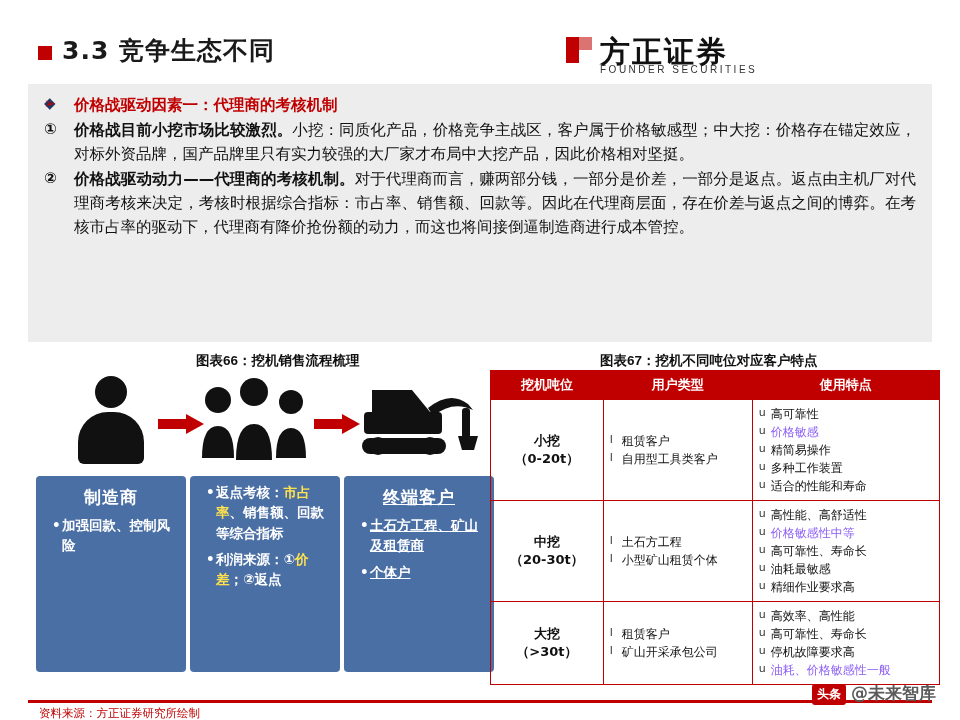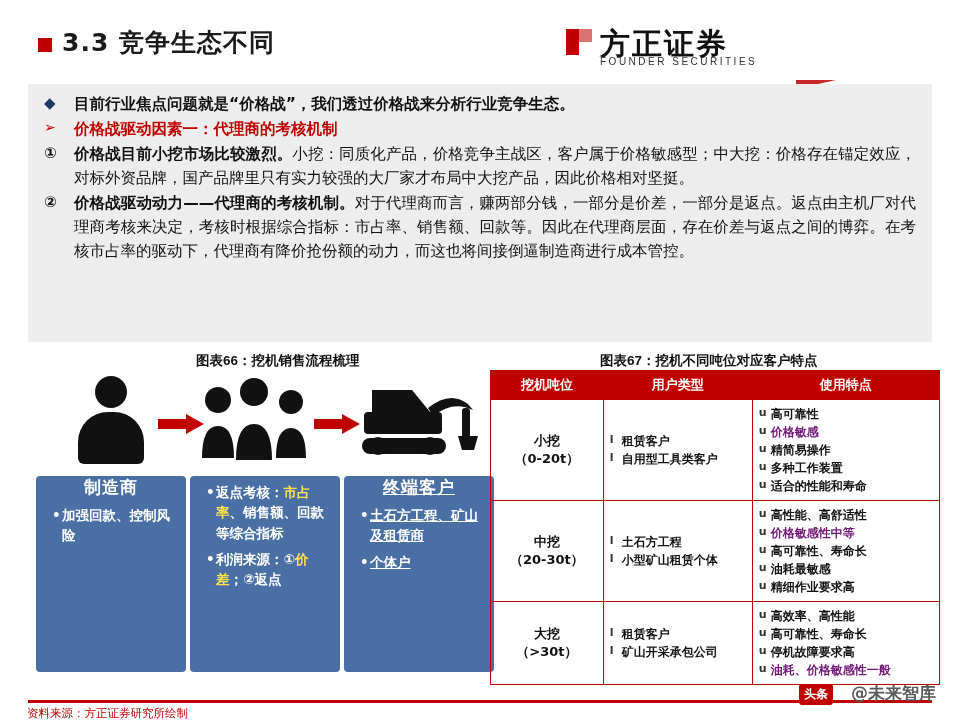"3.3 竞争生态不同" .header { top: 8px -> 16px }
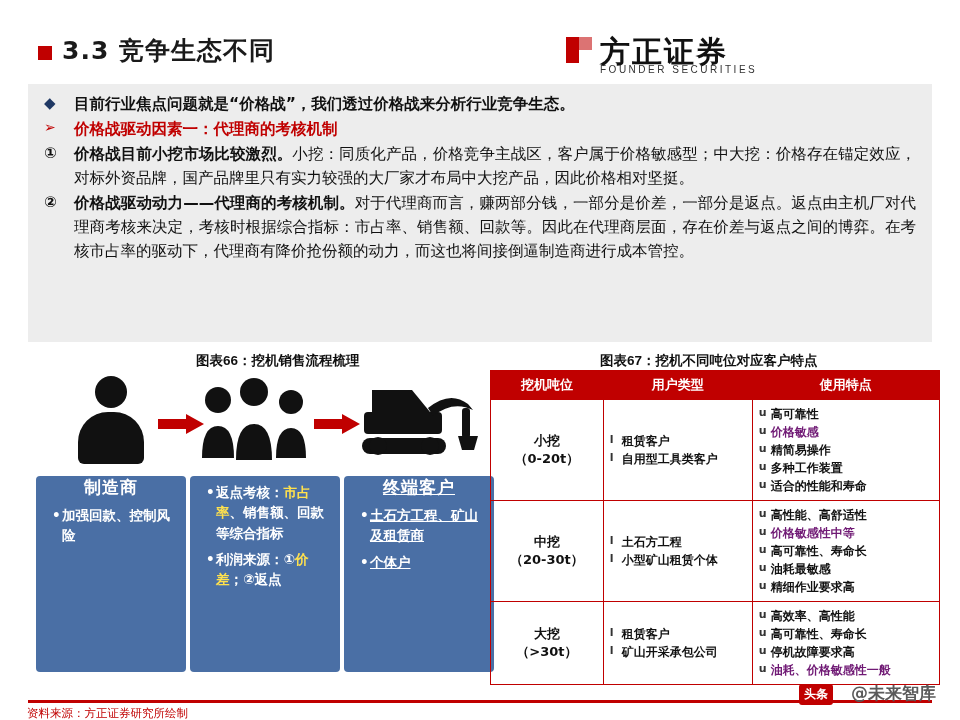"目前行业焦点问题就是“价格战”，我们透过价格战来分析行业竞争生态。" span { html: <span>目前行业焦点问题就是“价格战”，我们透过价格战来分析行业竞争生态。</span> -> none }
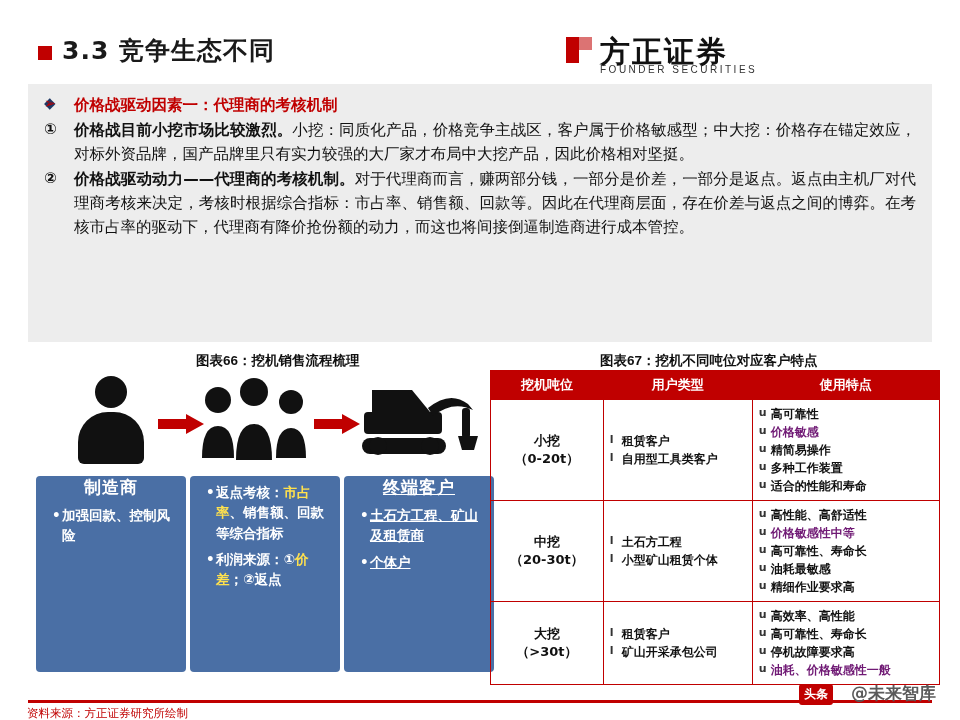"高可靠性" .tbl td { font-weight: bold -> none }
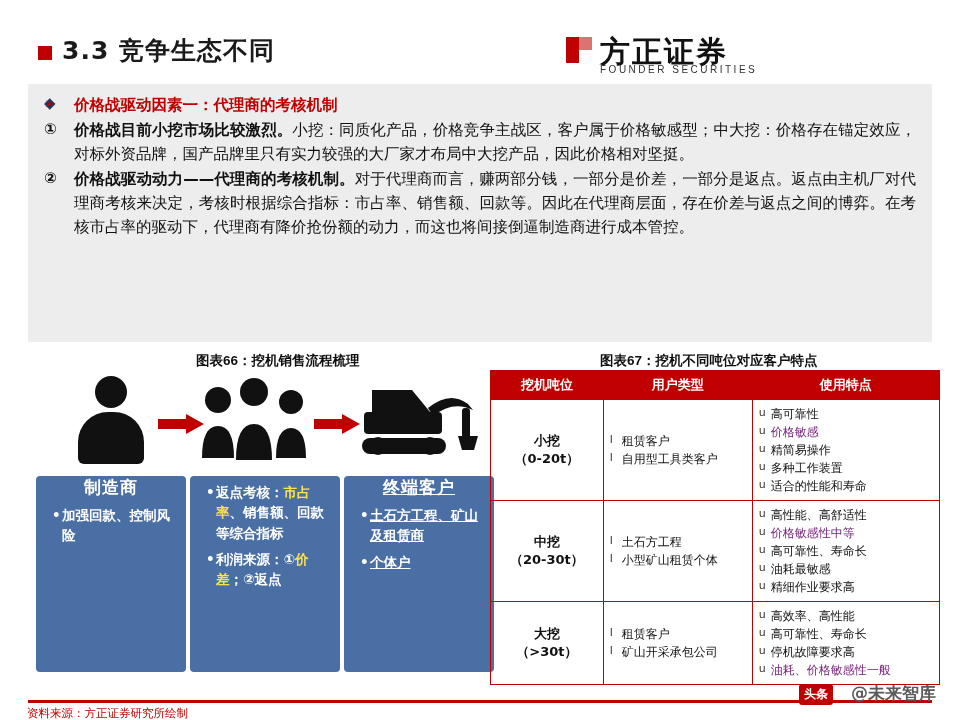"价格敏感" .tbl li.rd { color: #701a75 -> #8b5cf6 }
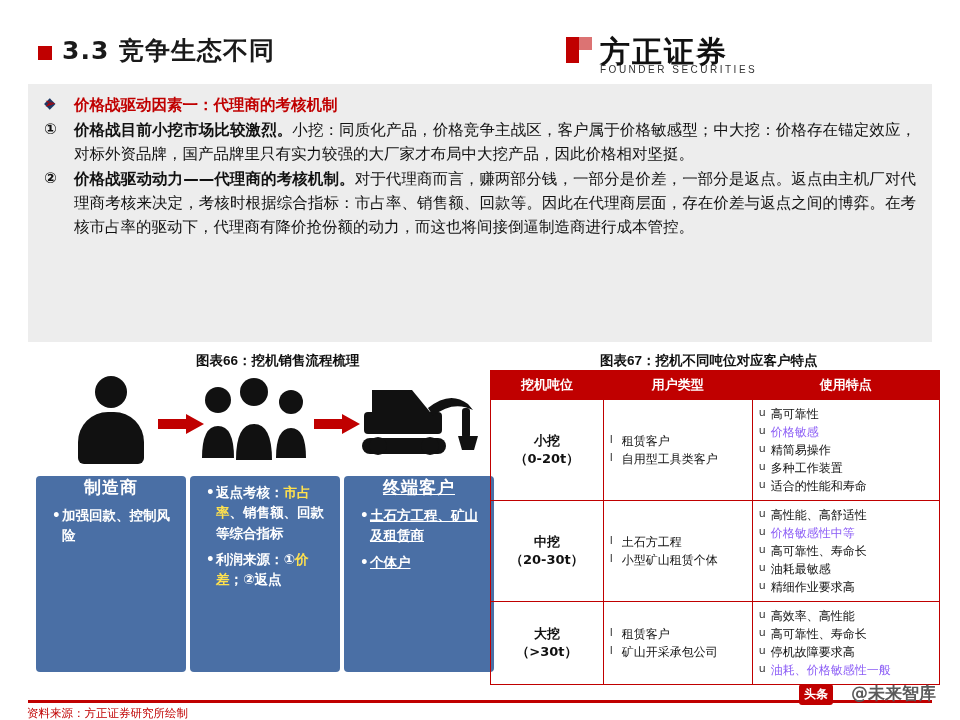"制造商" .blue-card .ct { padding-top: none -> 10px }
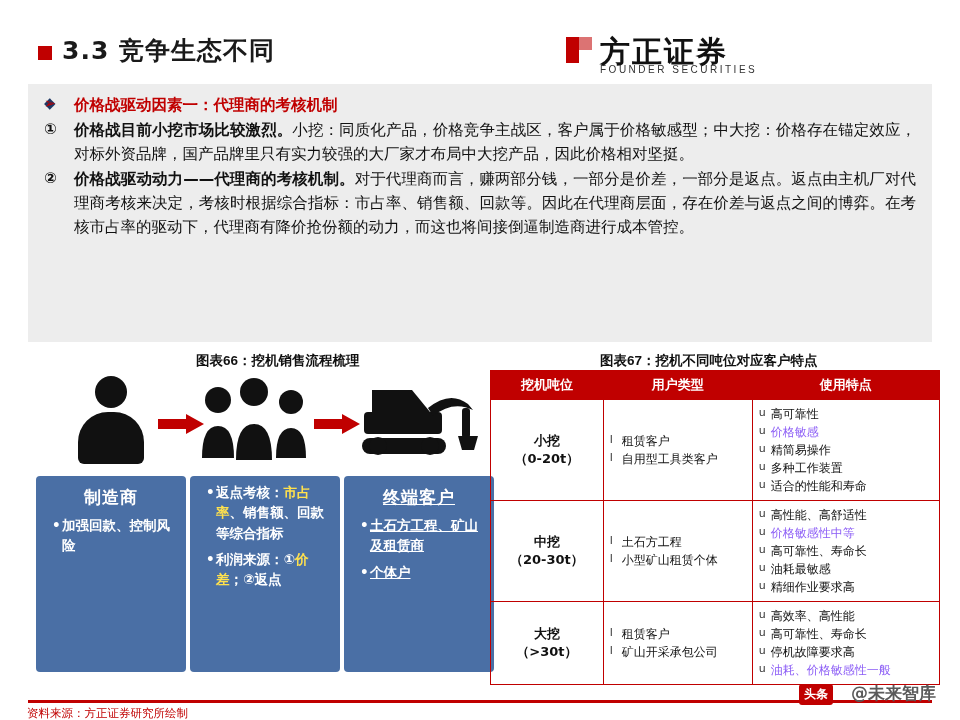"头条" .wm-badge { margin-right: 18px -> 5px }
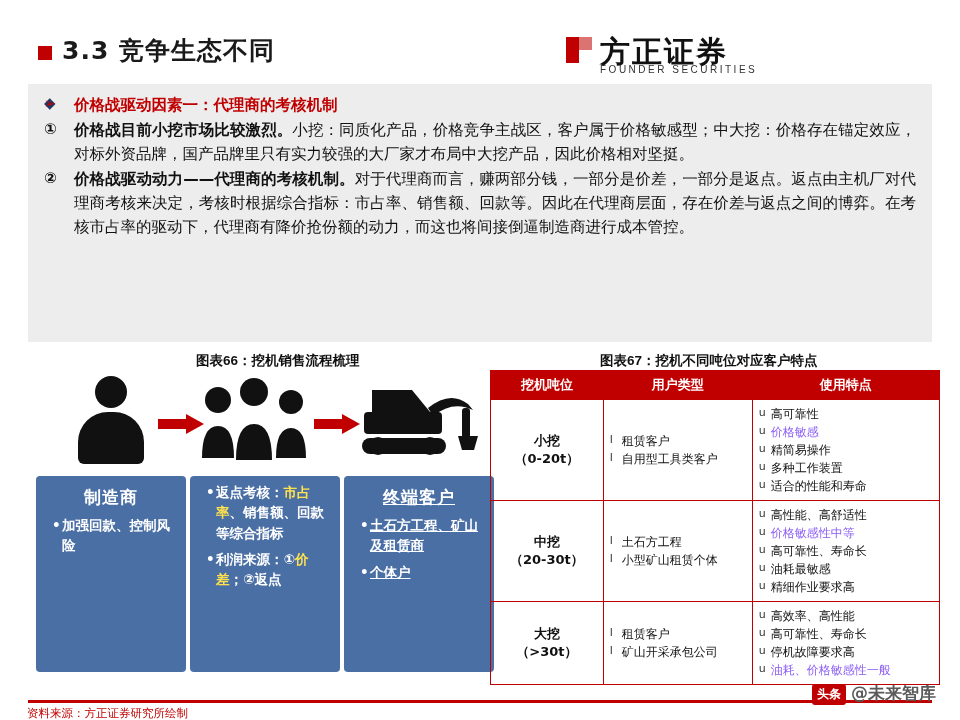"资料来源：方正证券研究所绘制" .foot-src { left: 27px -> 39px }
